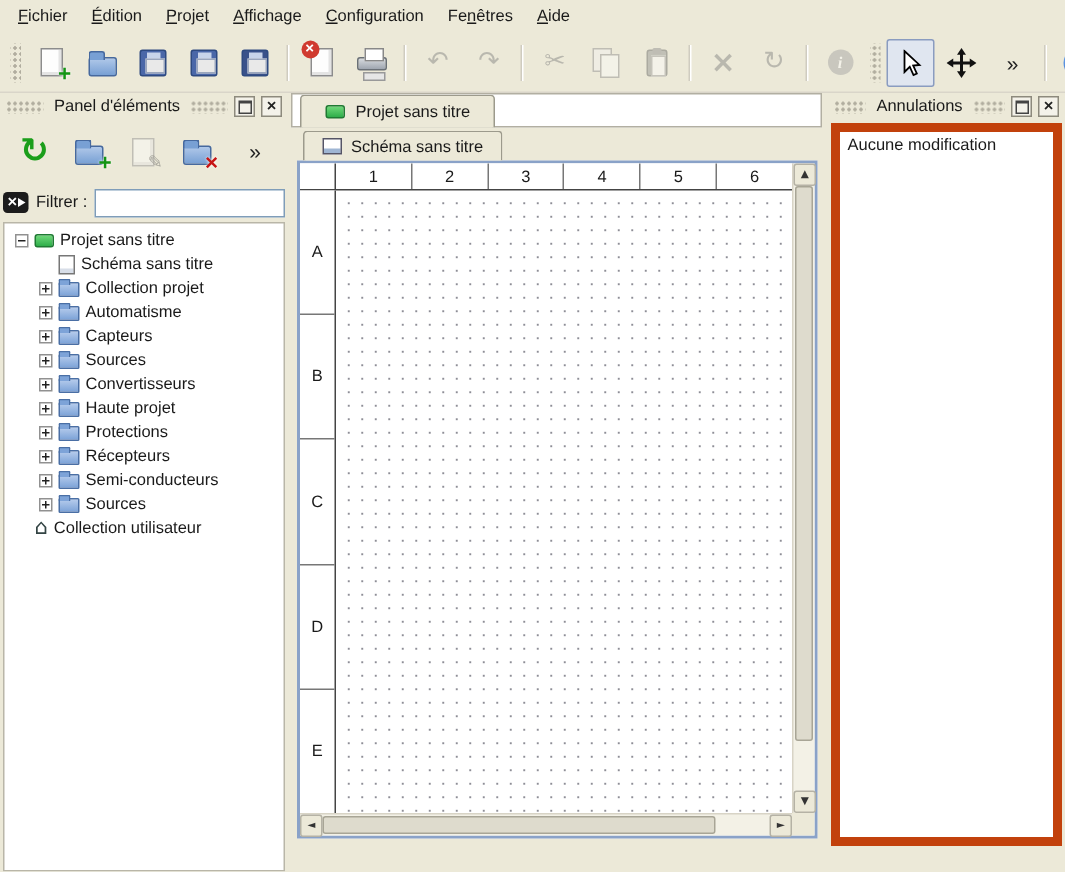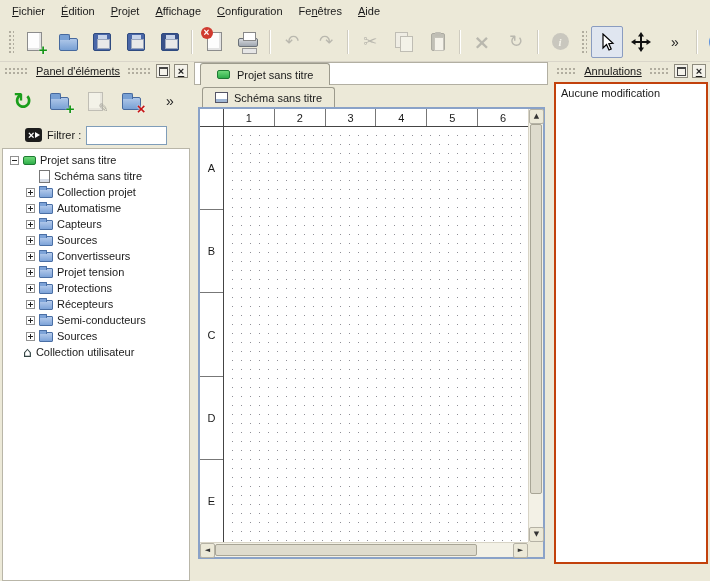"Panel d'éléments" .dock-titlebar { text-decoration: underline -> none }
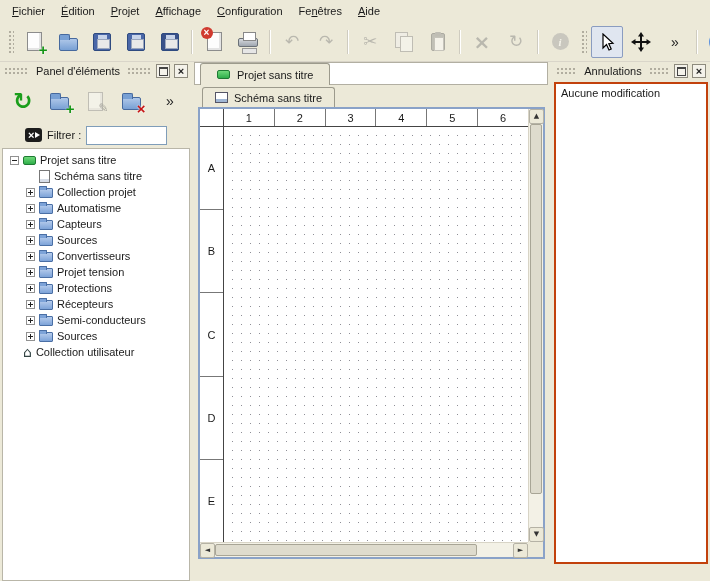"Aucune modification" .undo-list { border: 2px solid #c2410c -> 6px solid #c2410c }
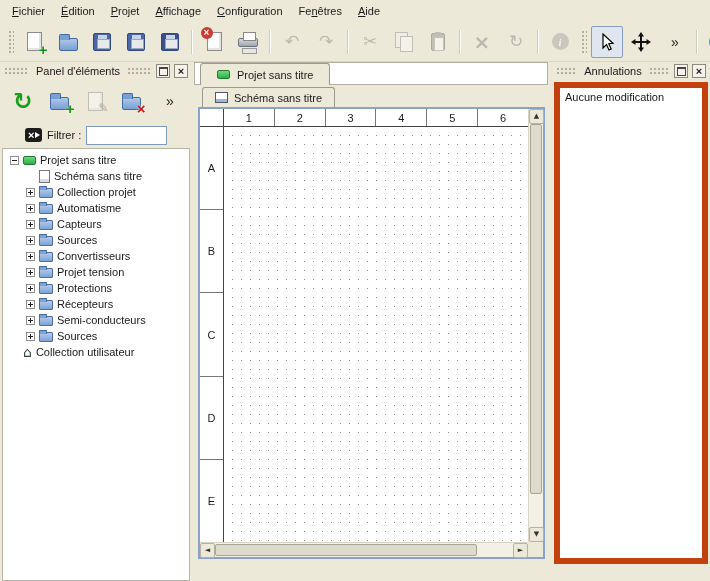"Filtrer :" .filter-row { padding: 2px 25px -> 2px 2px }
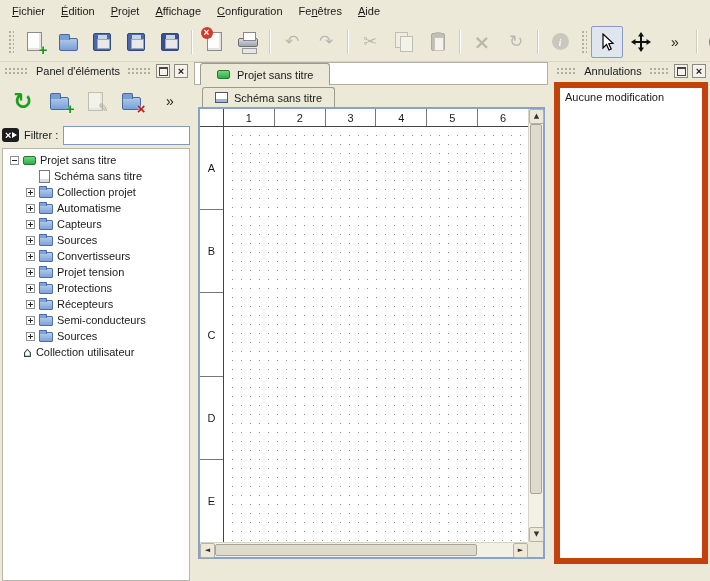"Projet tension" span.tlabel { text: Projet tension -> Haute projet }
